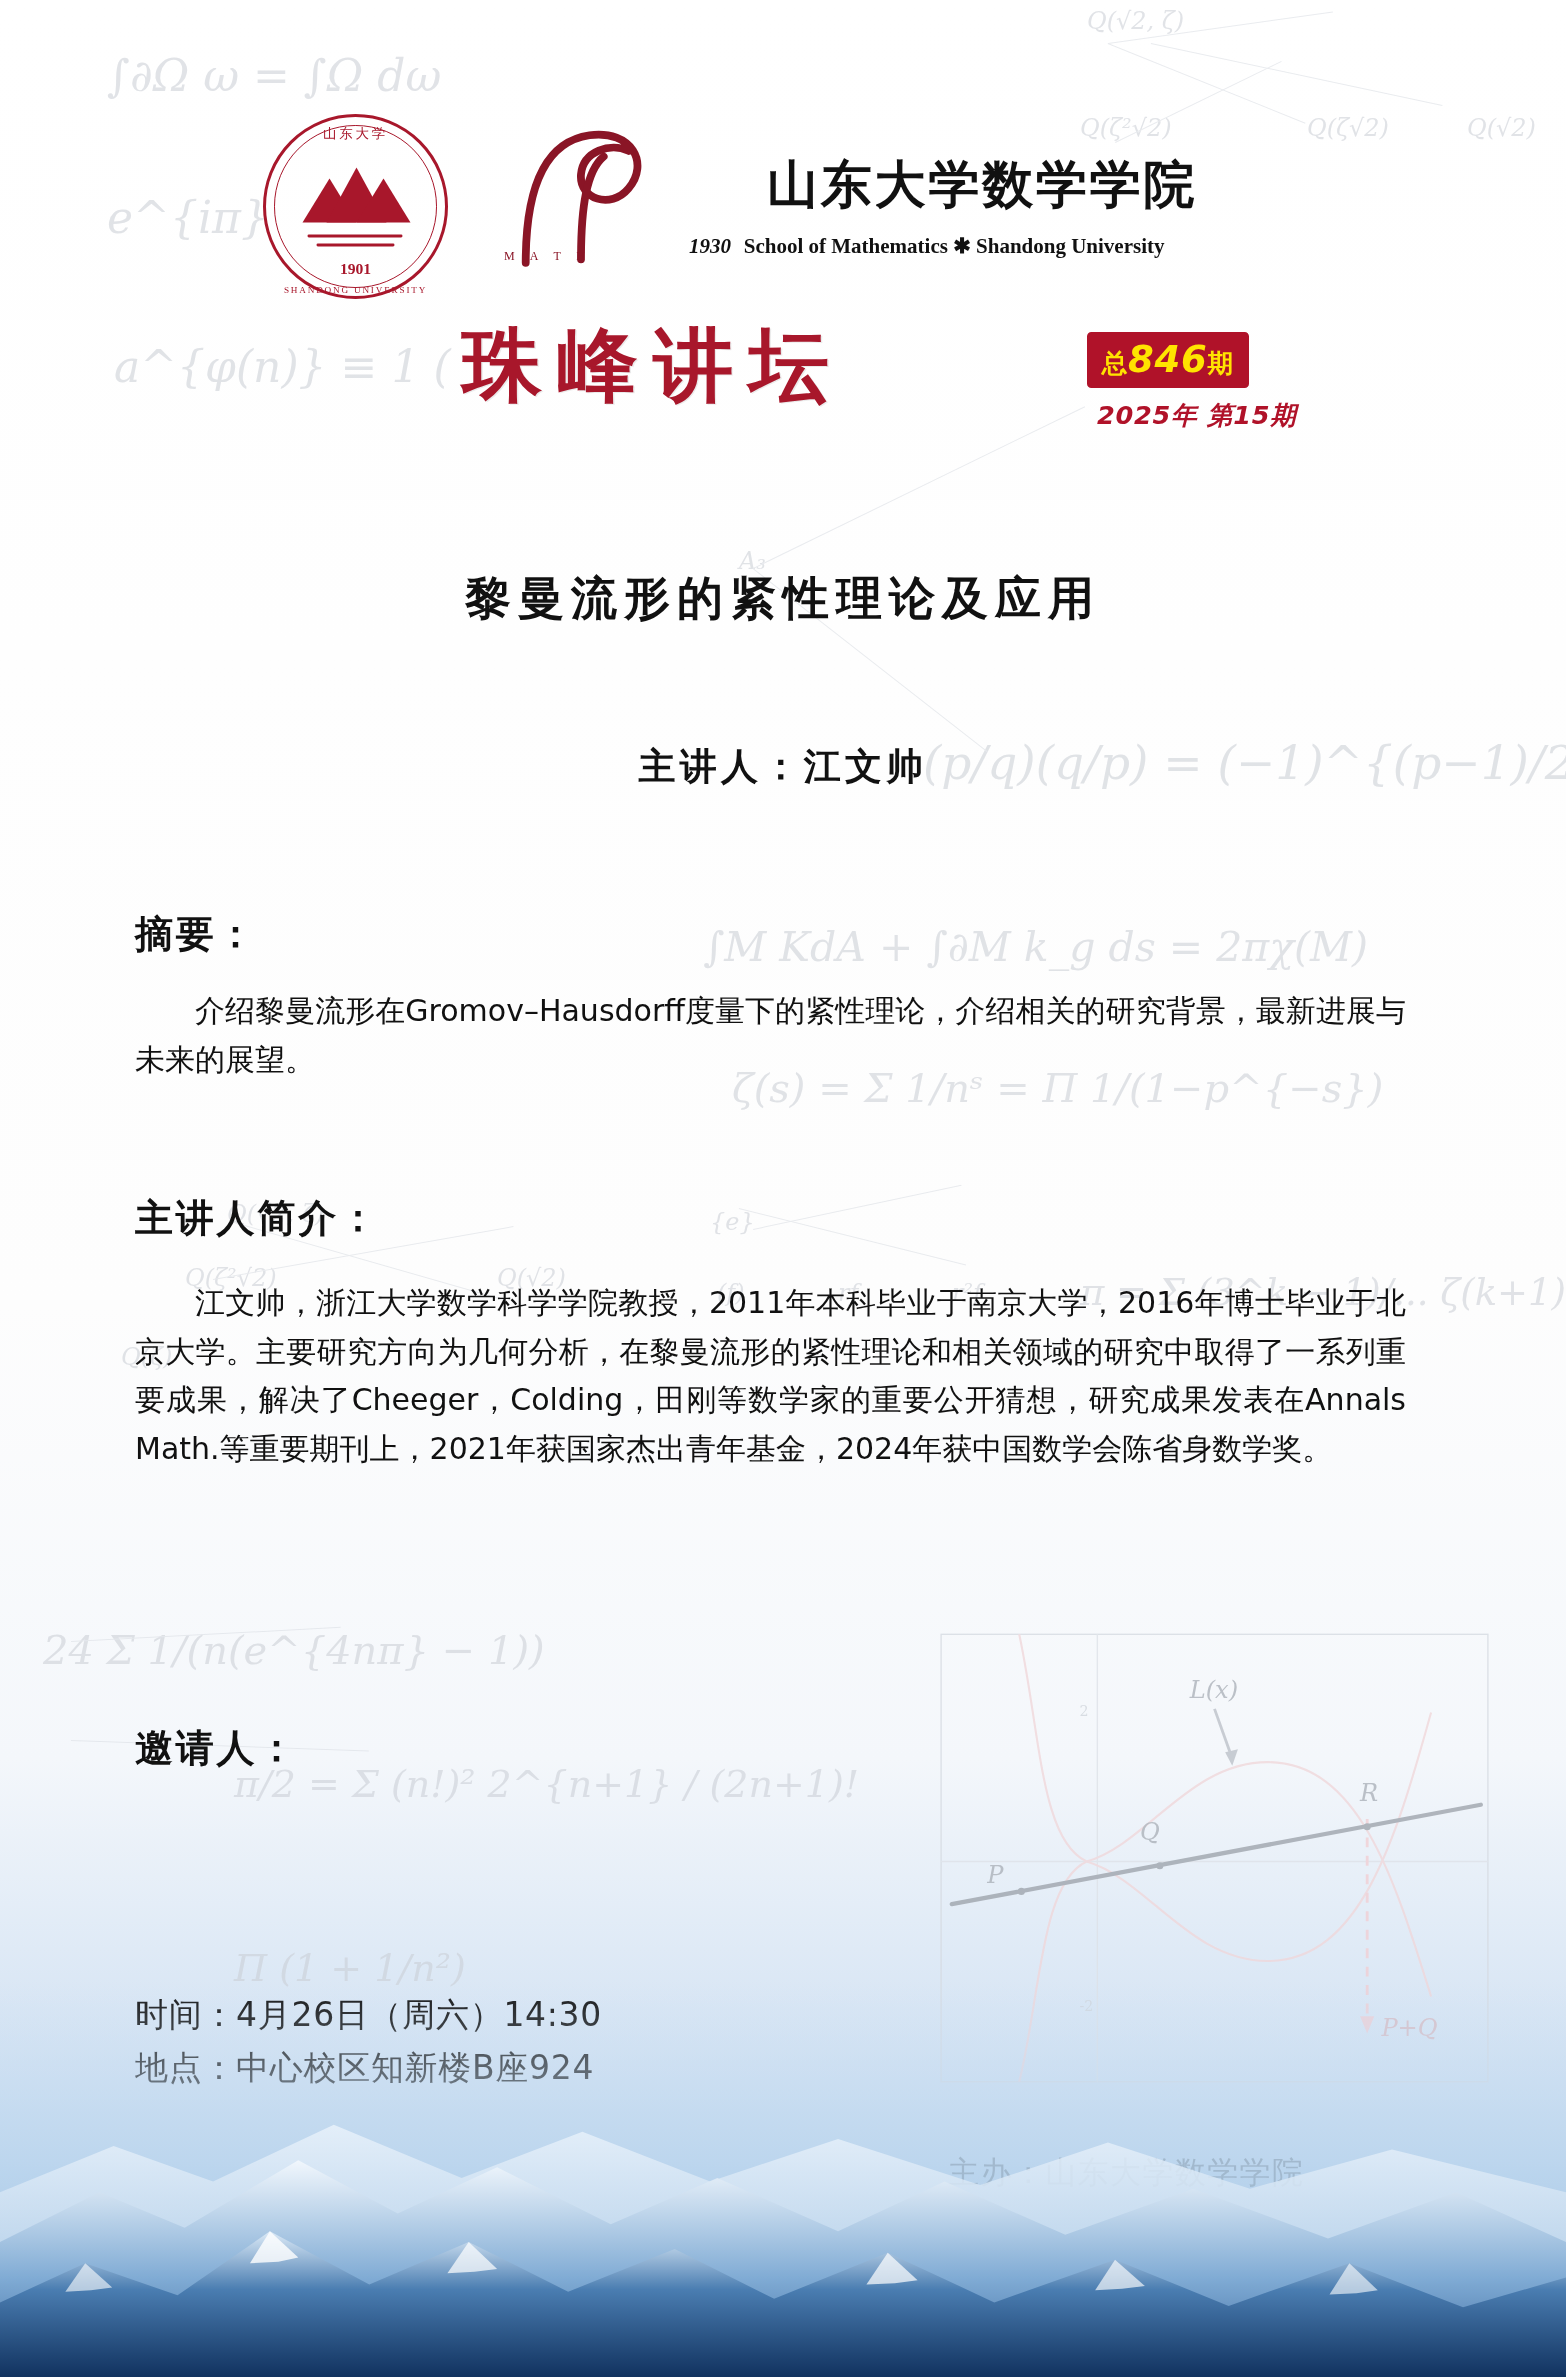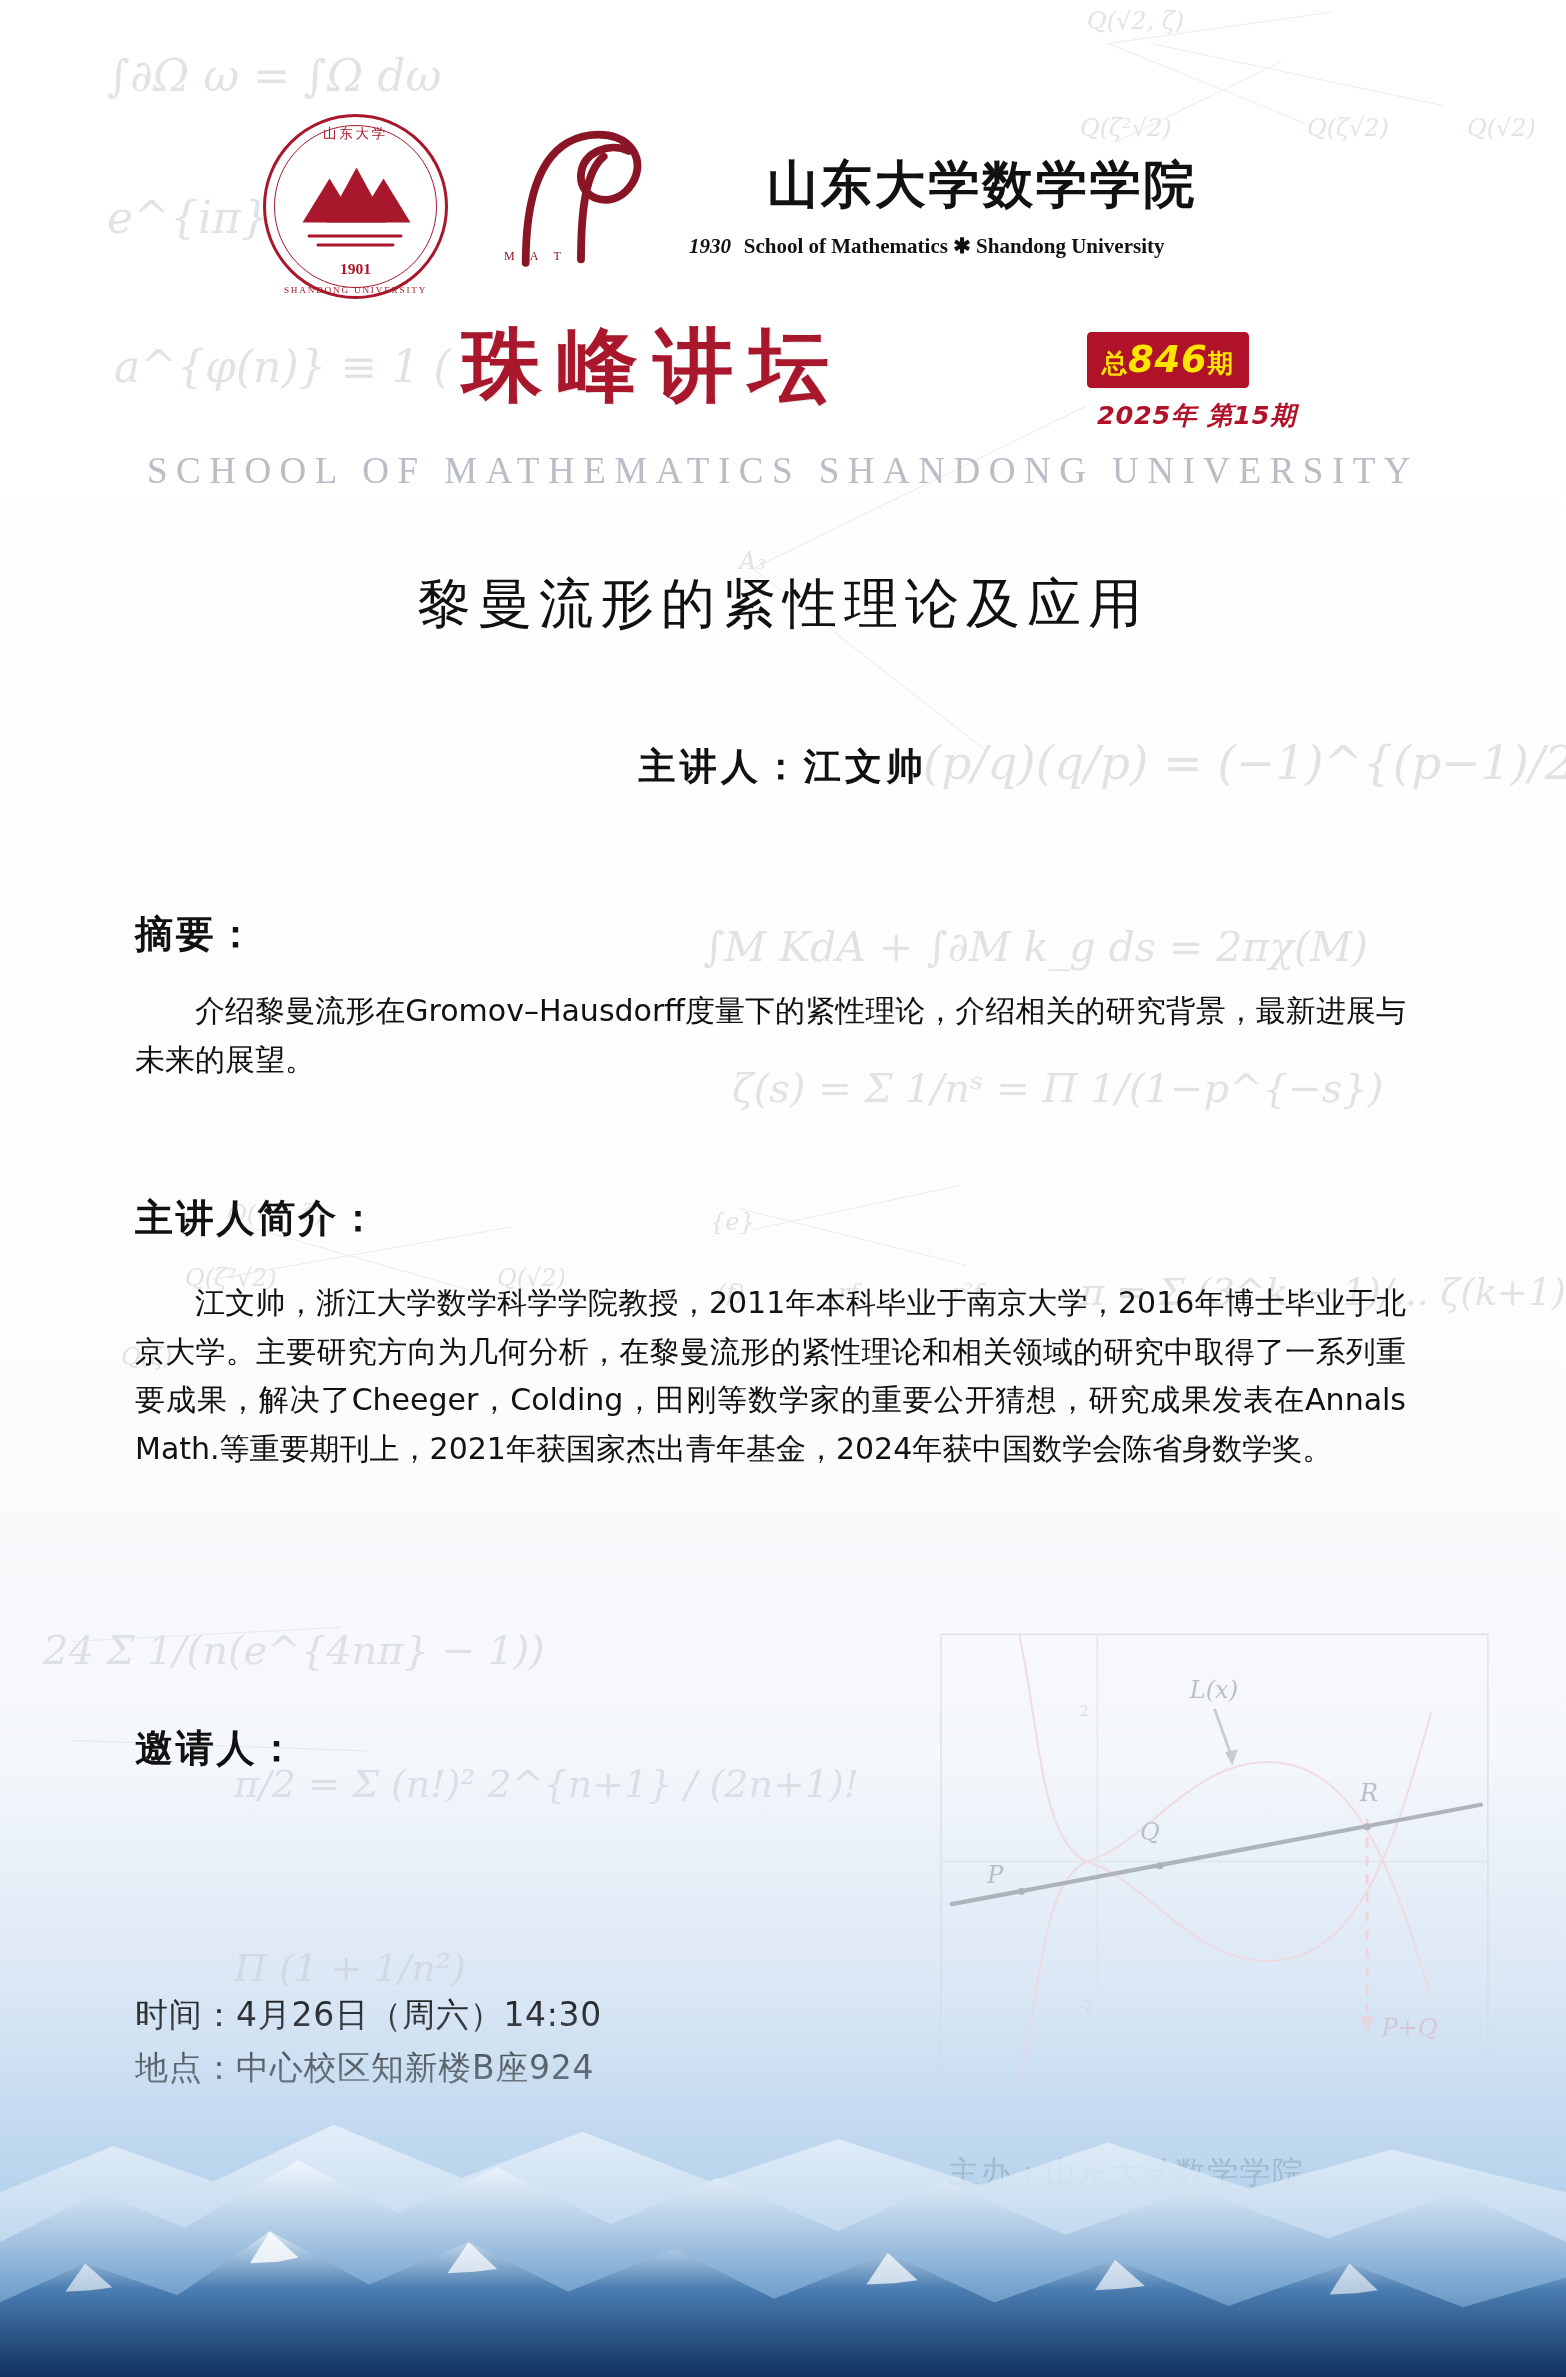"SCHOOL OF MATHEMATICS SHANDONG" div.en-band { html: <div>SCHOOL OF MATHEMATICS SHANDONG UNIVERSITY</div> -> none }
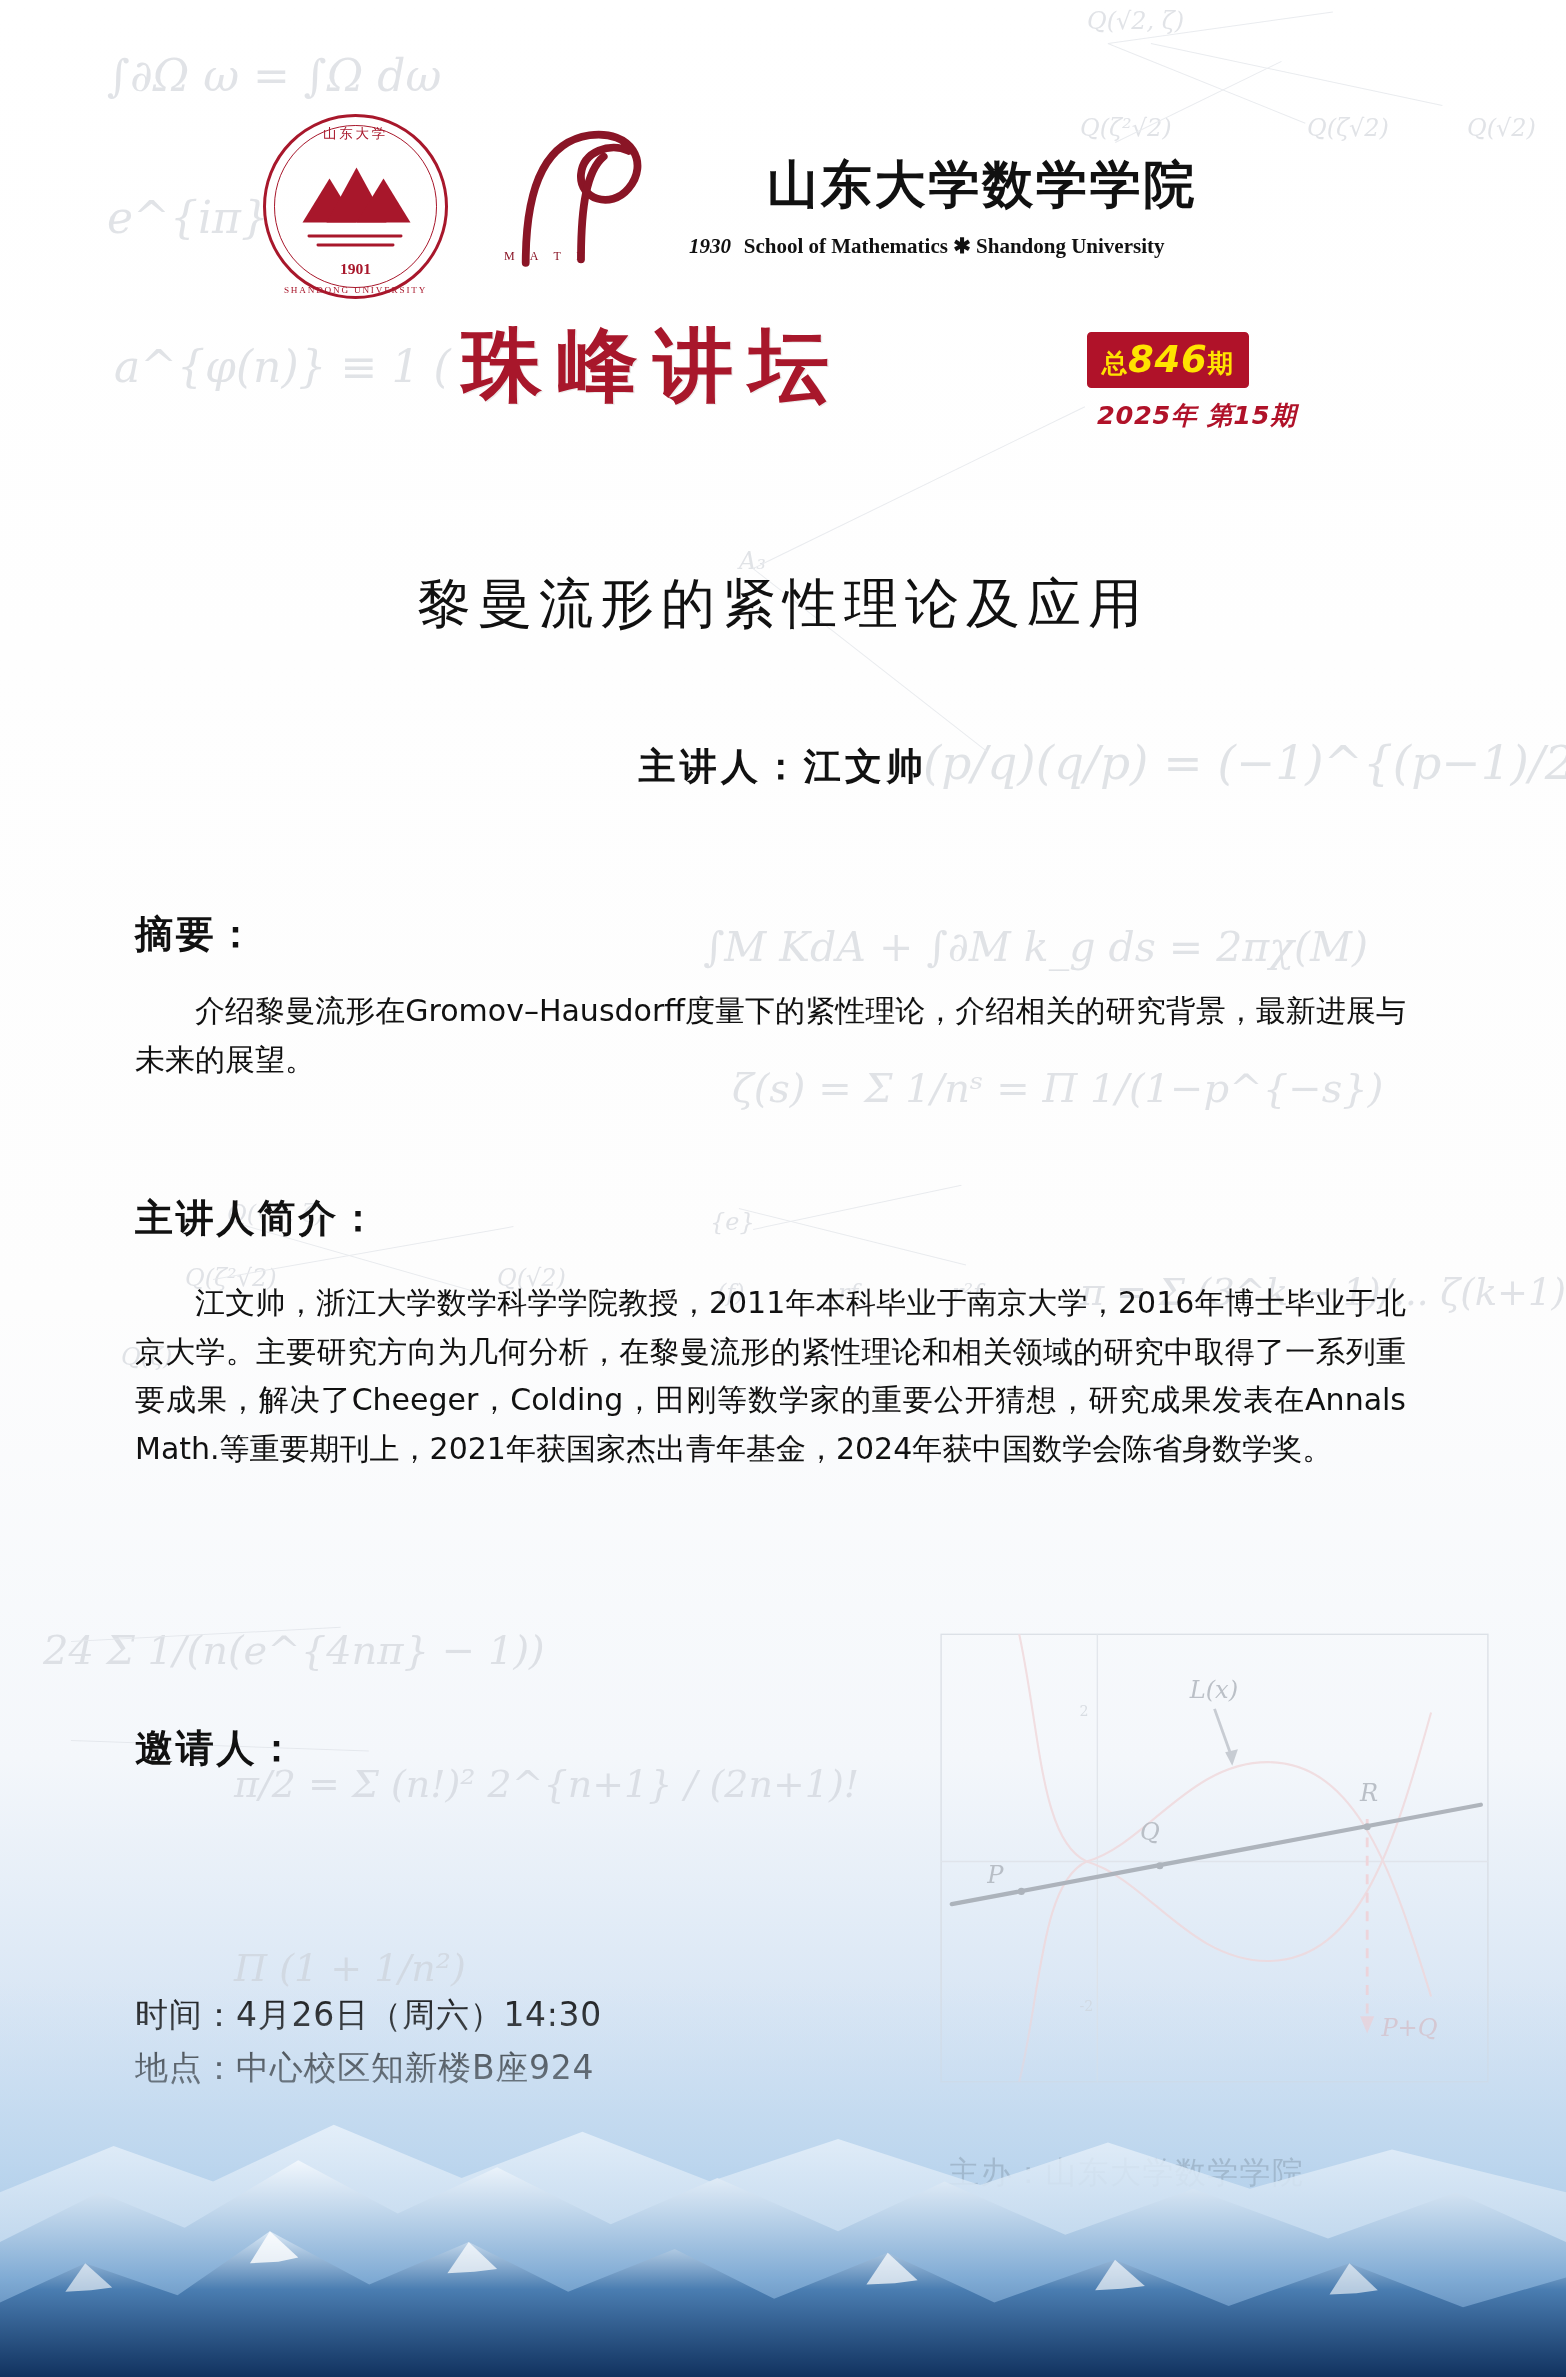"黎曼流形的紧性理论及应用" .talk-title { font-size: 54px -> 46px; font-weight: normal -> bold }
